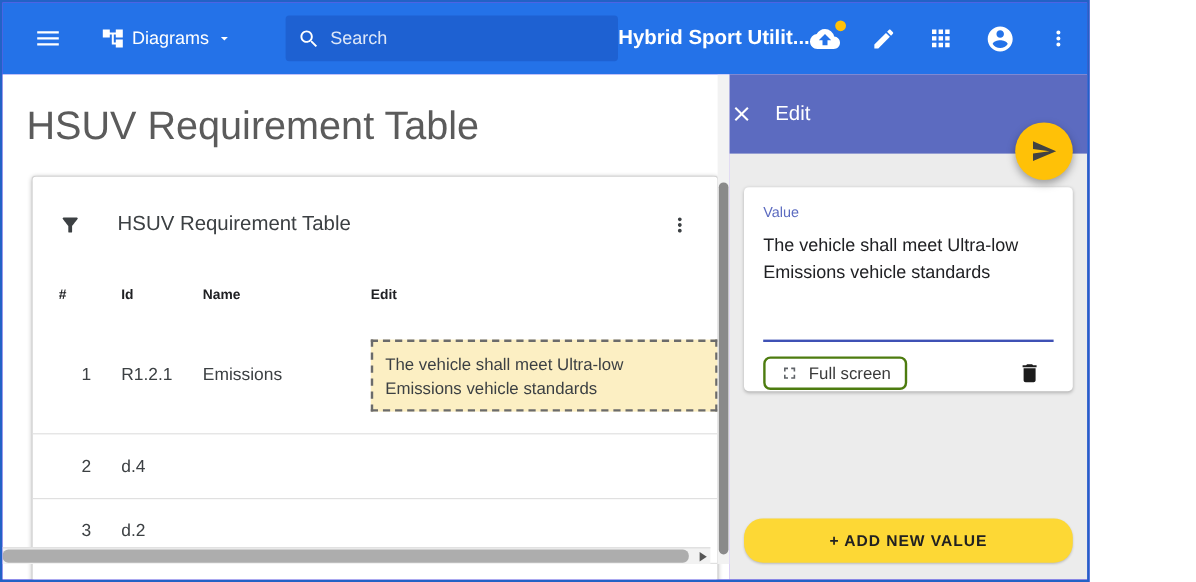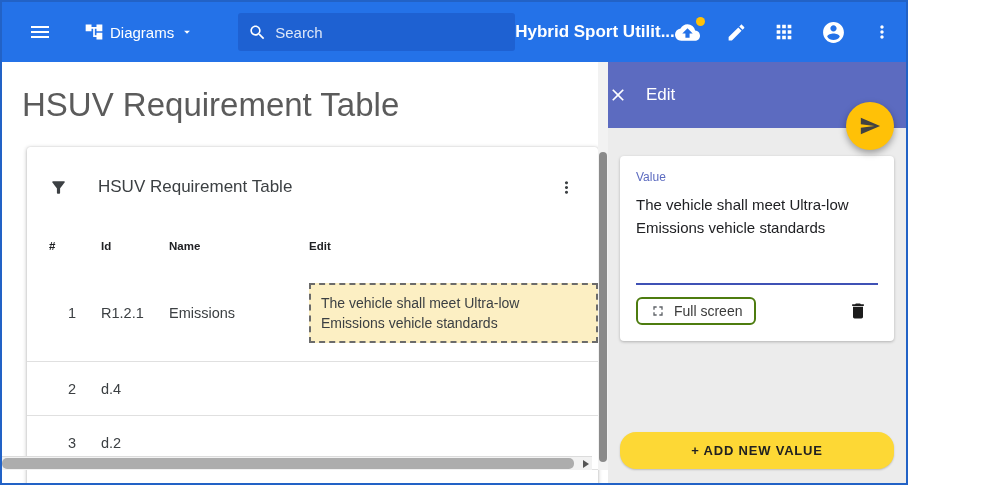"Value" .pcard { padding: 14px 16px 16px 16px -> 14px 16px 1px 16px }
